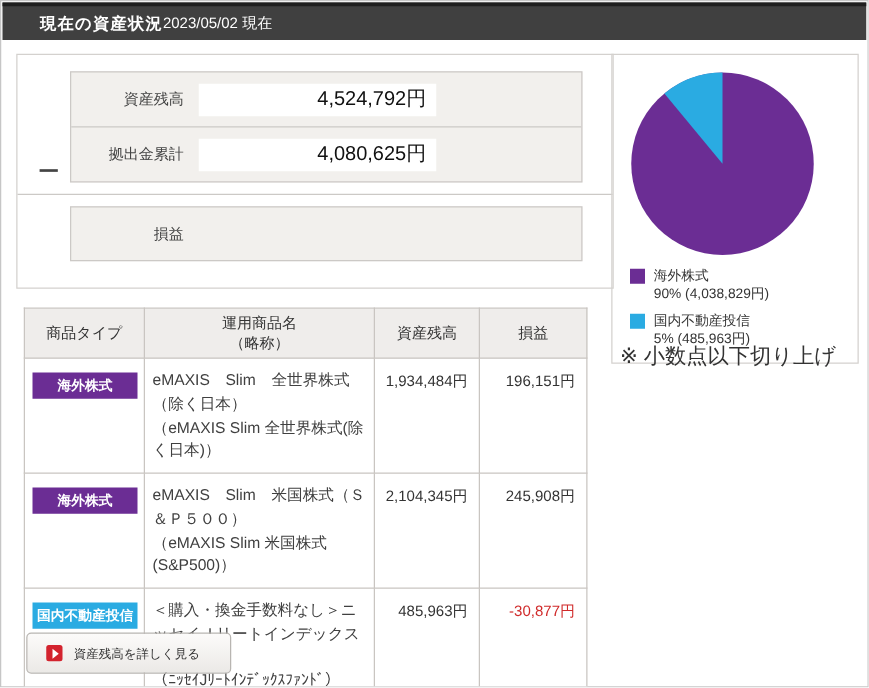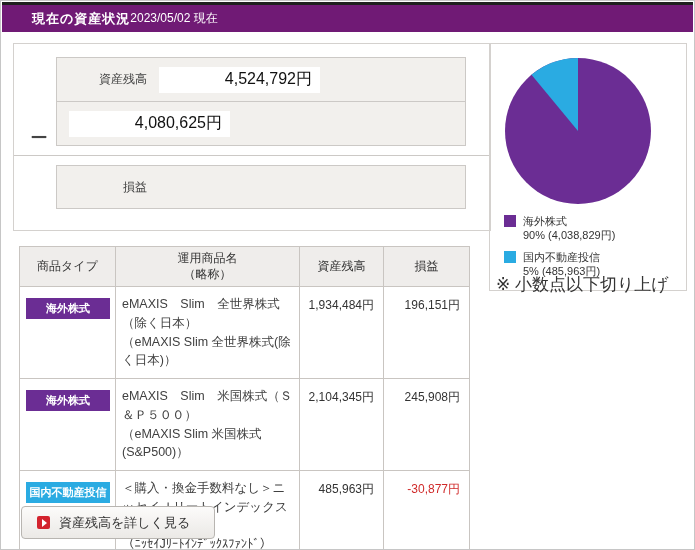"現在の資産状況" .titlebar { background: #701a75 -> #404040 }
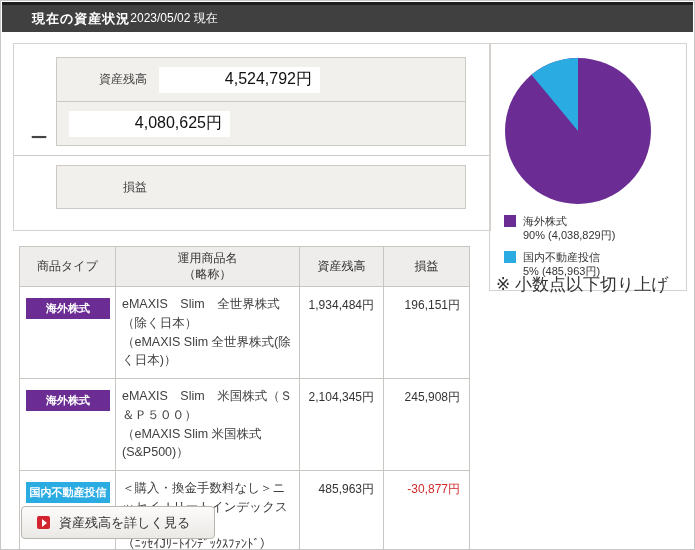"4,524,792円" .sumvalue { width: 161px -> 190px }
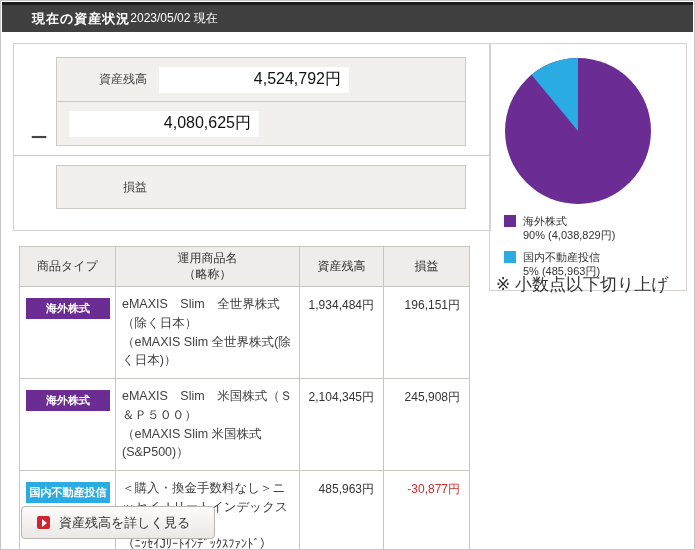"拠出金累計" span.sumlabel { html: none -> <span>拠出金累計</span> }
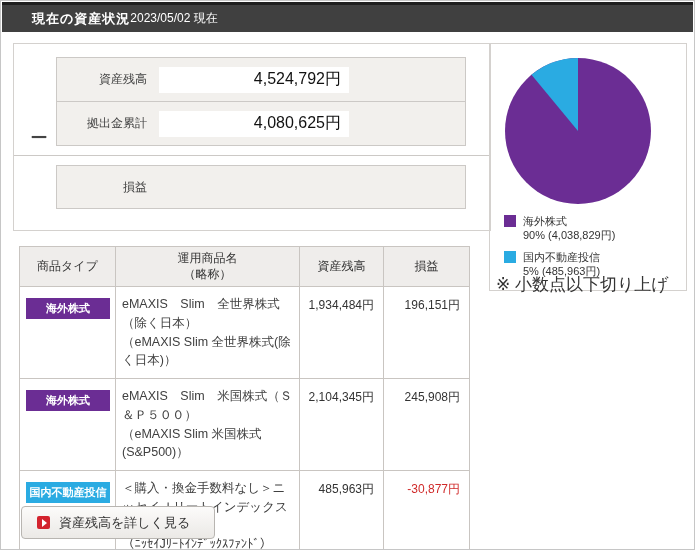"資産残高を詳しく見る" .btn { font-size: 13px -> 10px }
